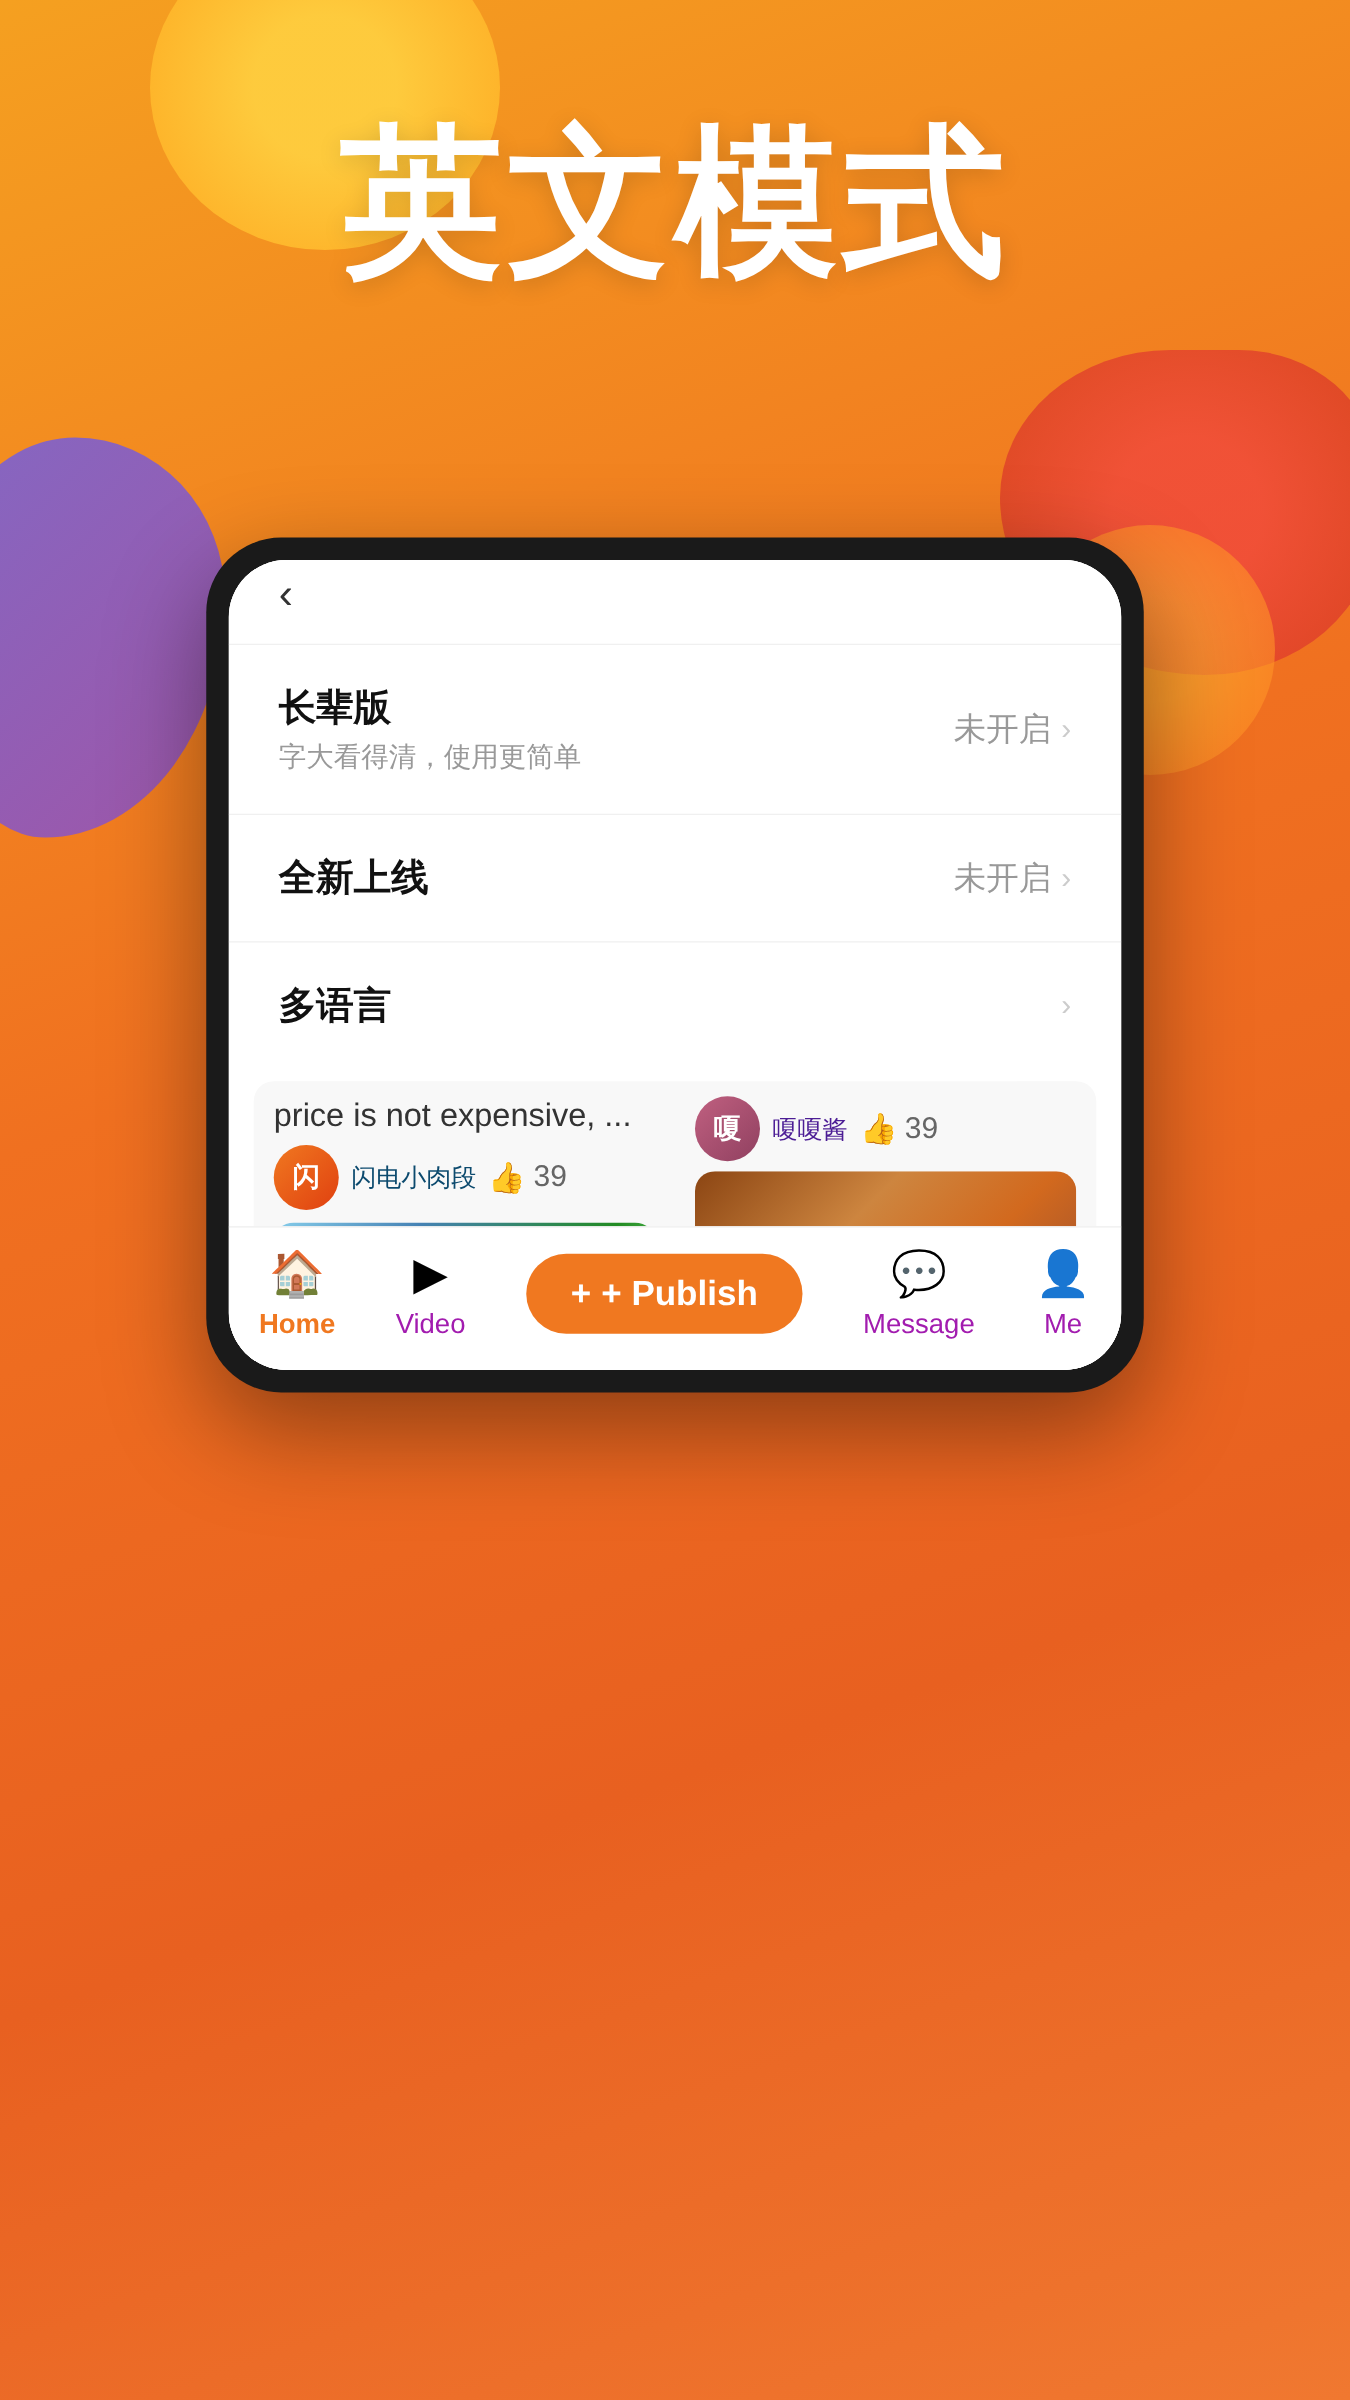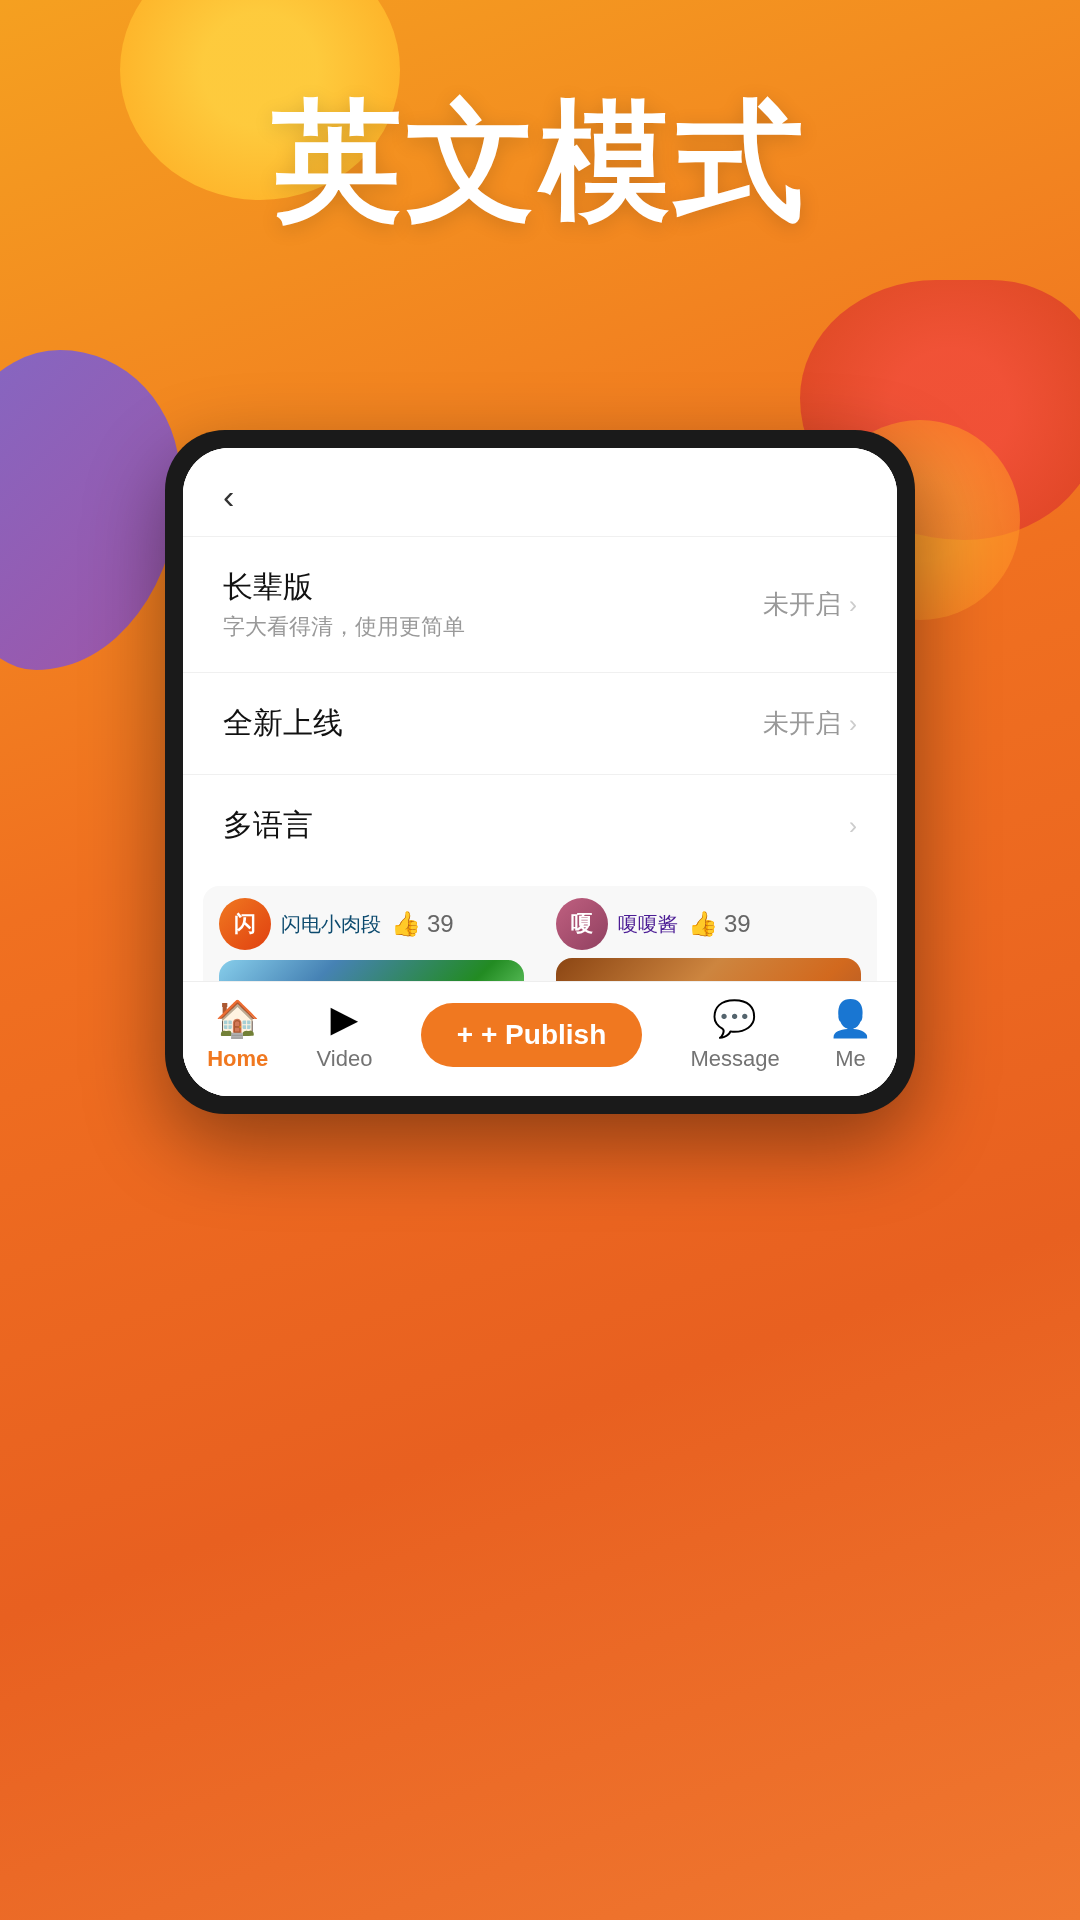"长辈版" .settings-row-title { font-weight: 400 -> 700 }
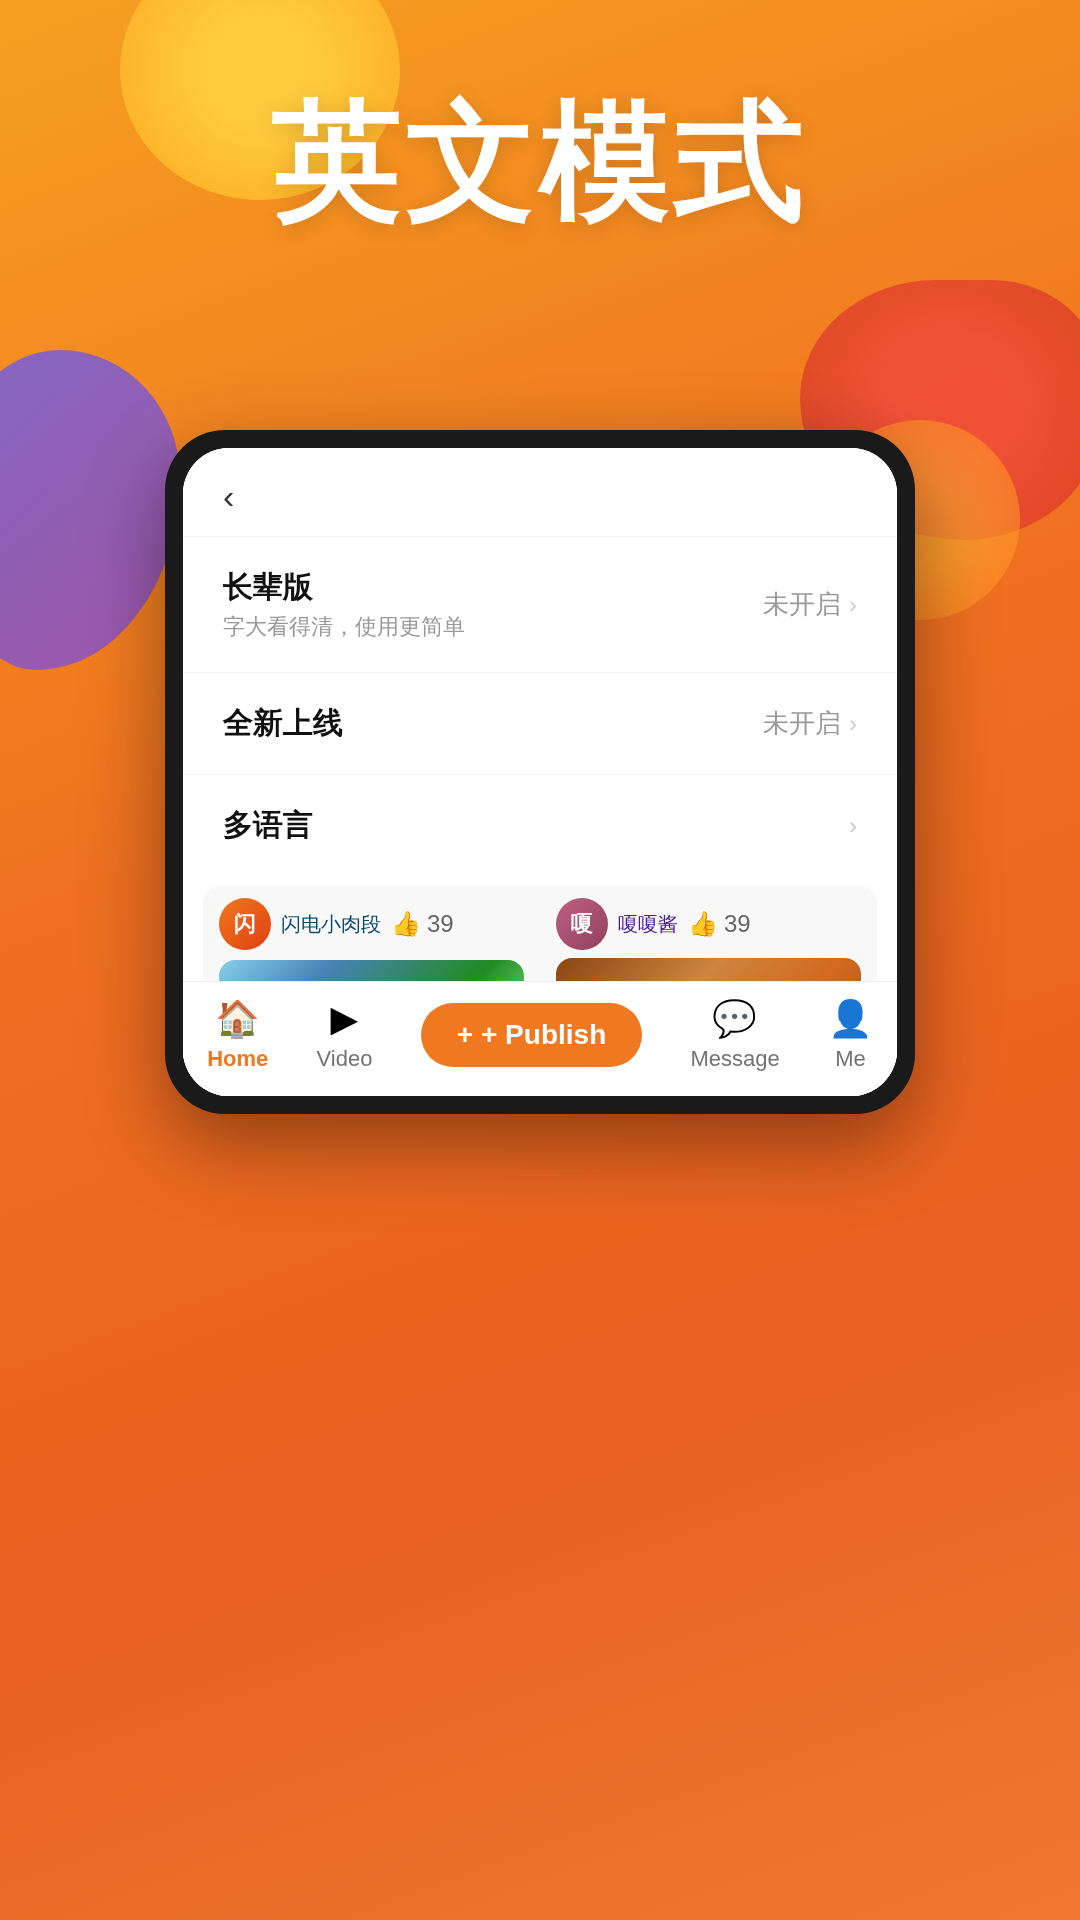"price is not expensive, ..." p.preview-text { html: none -> <p>price is not expensive, ...</p> }
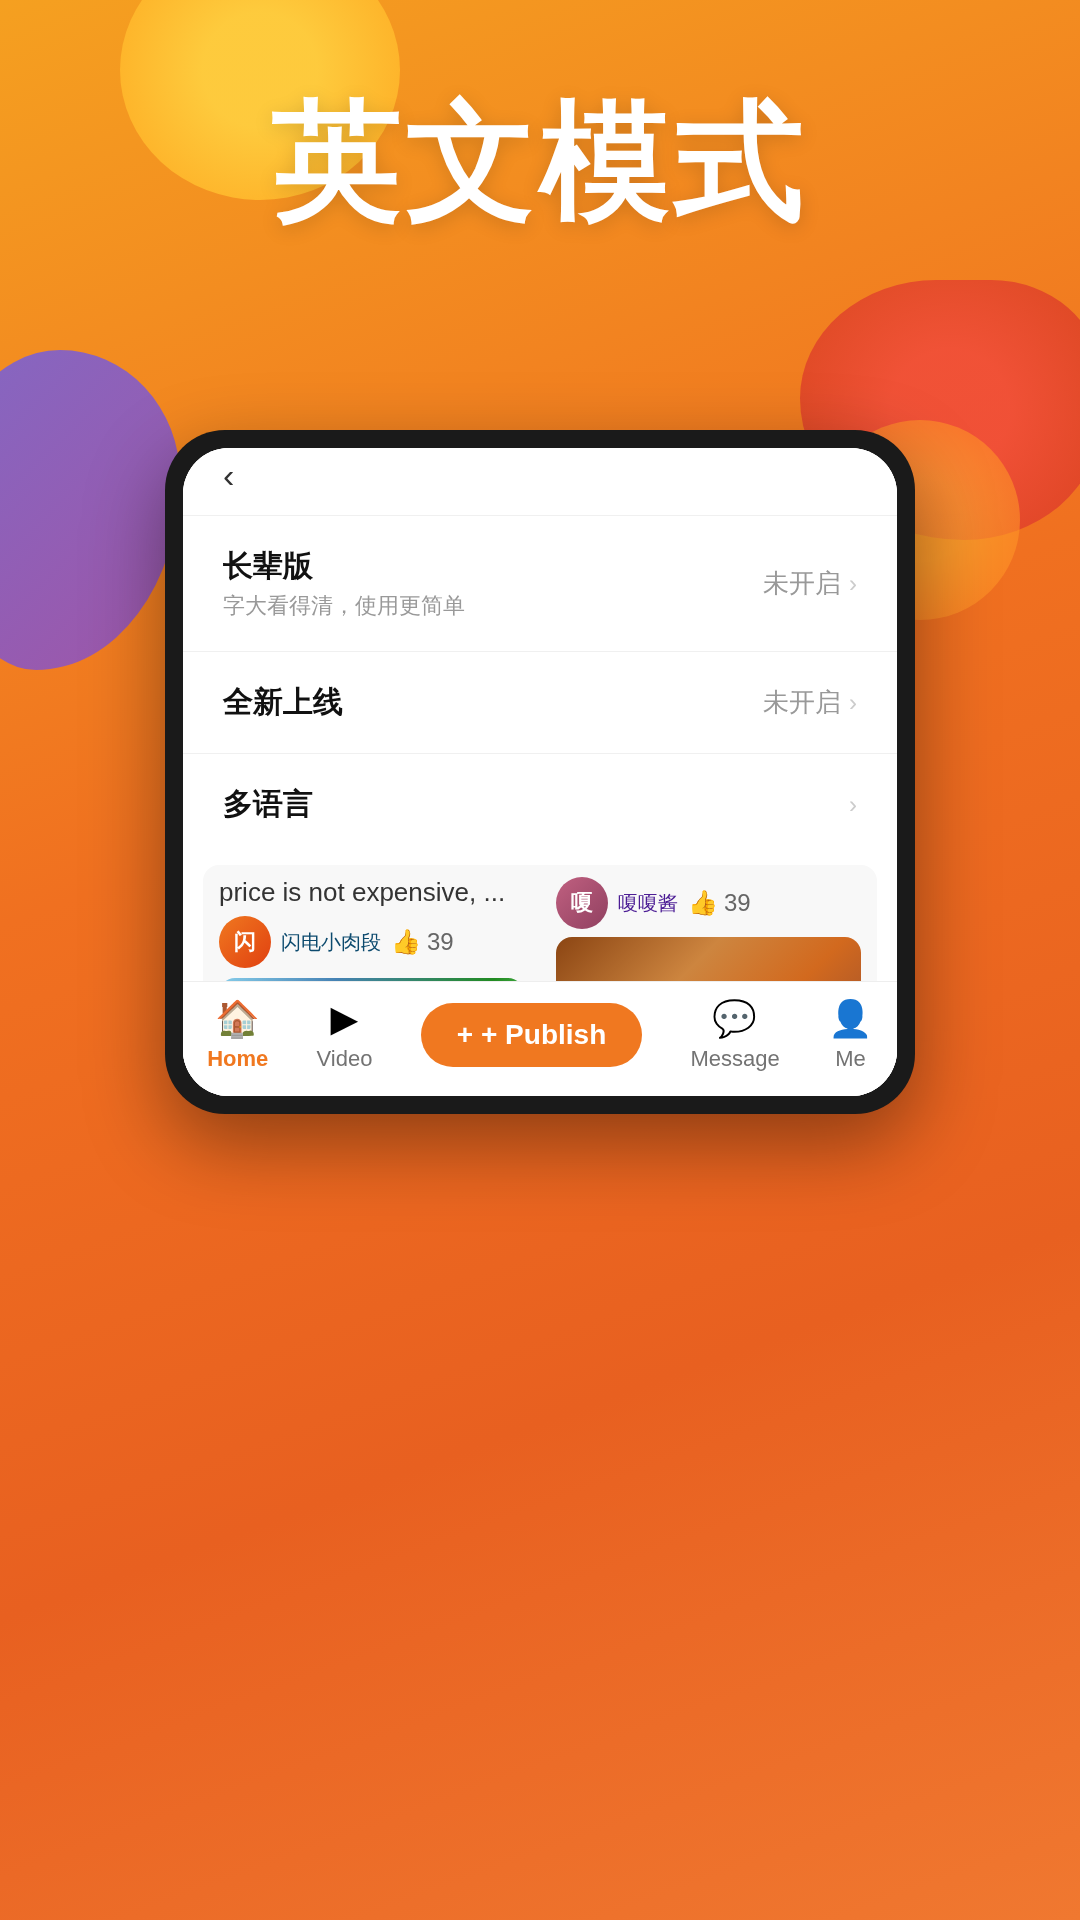"Video" .nav-label { color: #737373 -> #a21caf }
